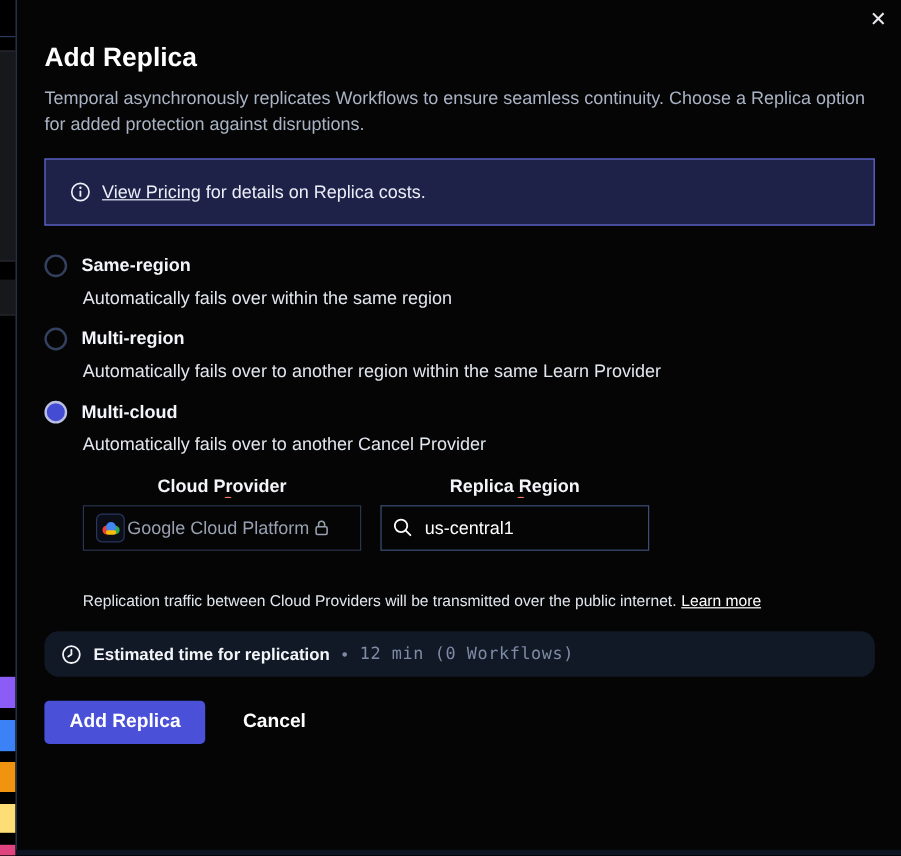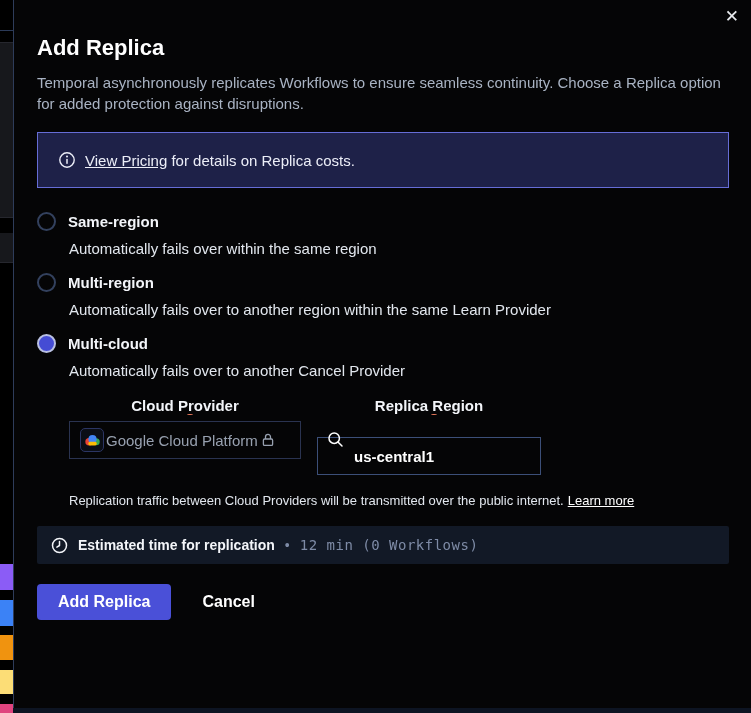"us-central1" .region-input { font-weight: bold -> normal; margin-top: 16px -> none }
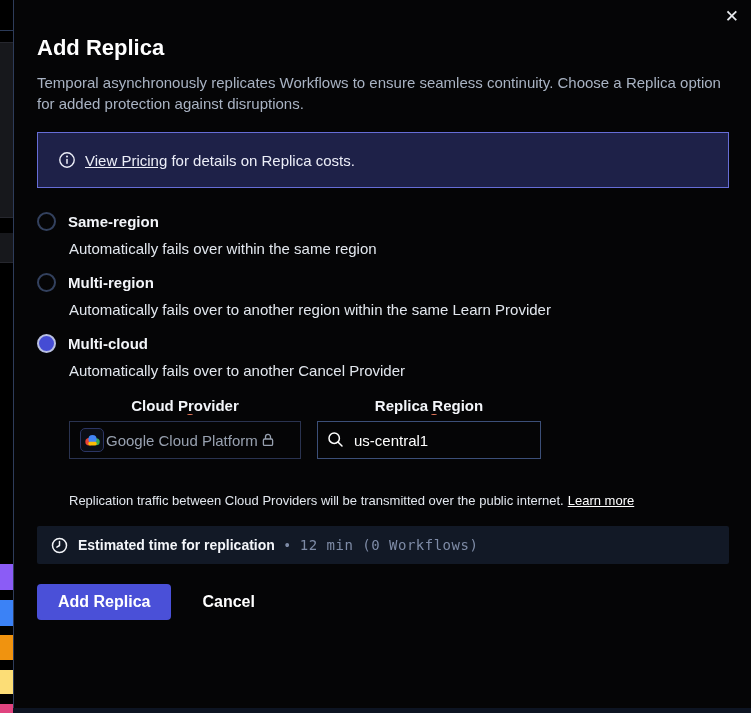"Estimated time for replication" .estimate-bar { border-radius: 2px -> 12px }
